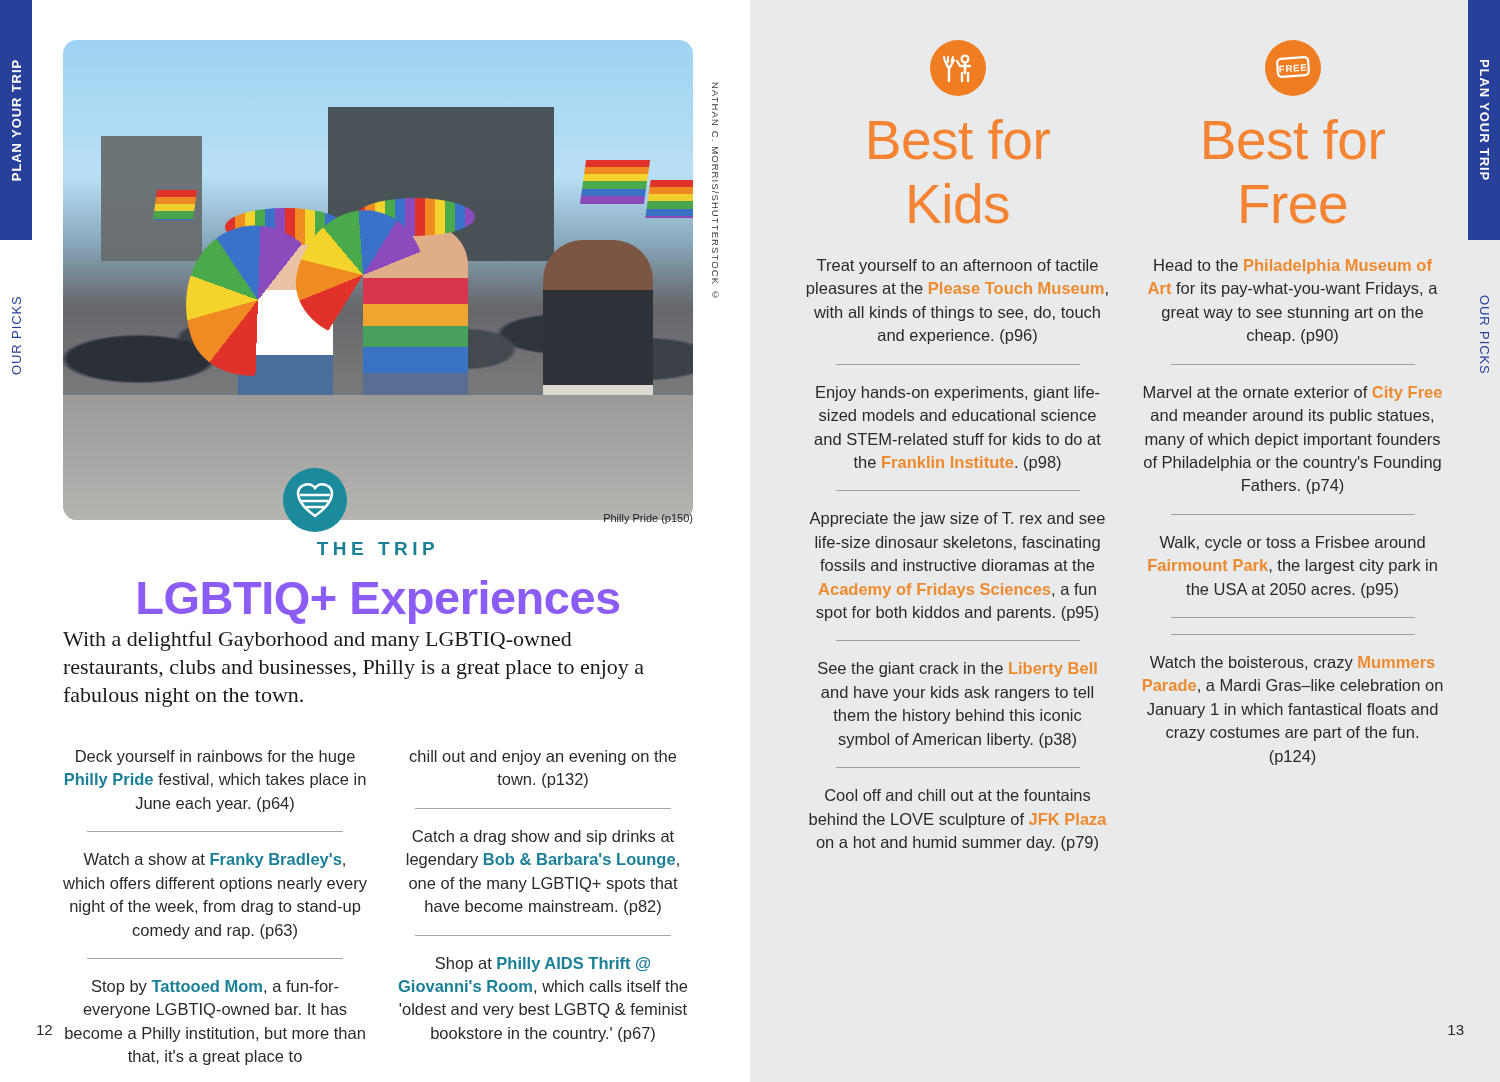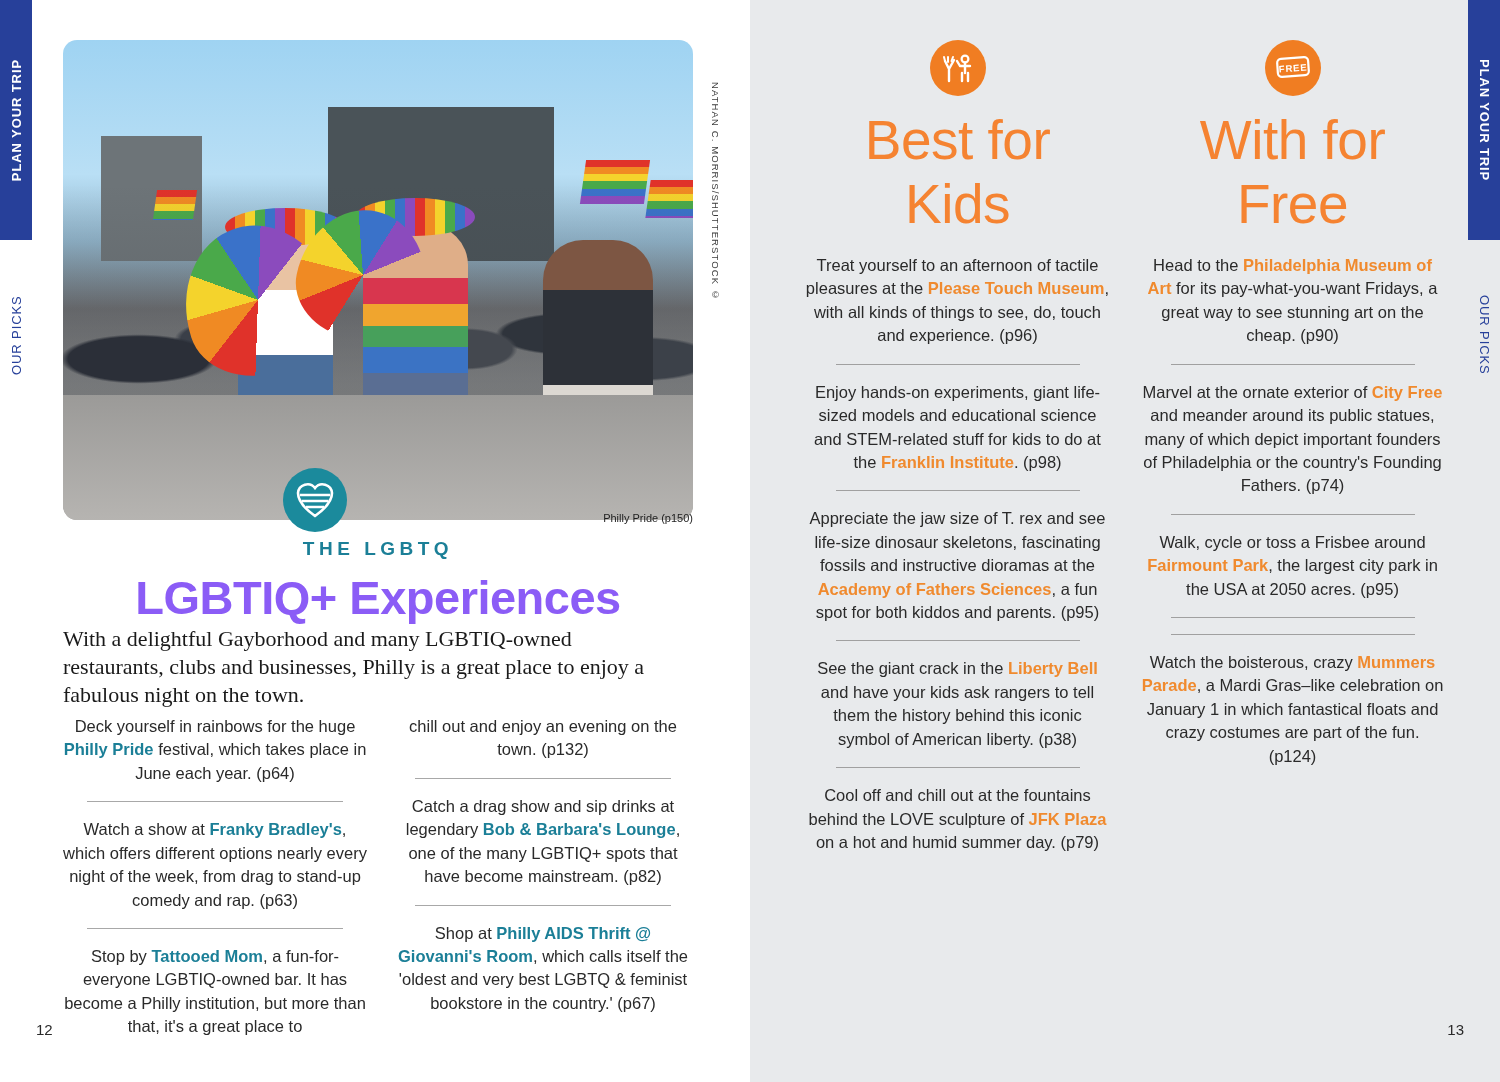"With for Free" div.section-title { text: With -> Best }
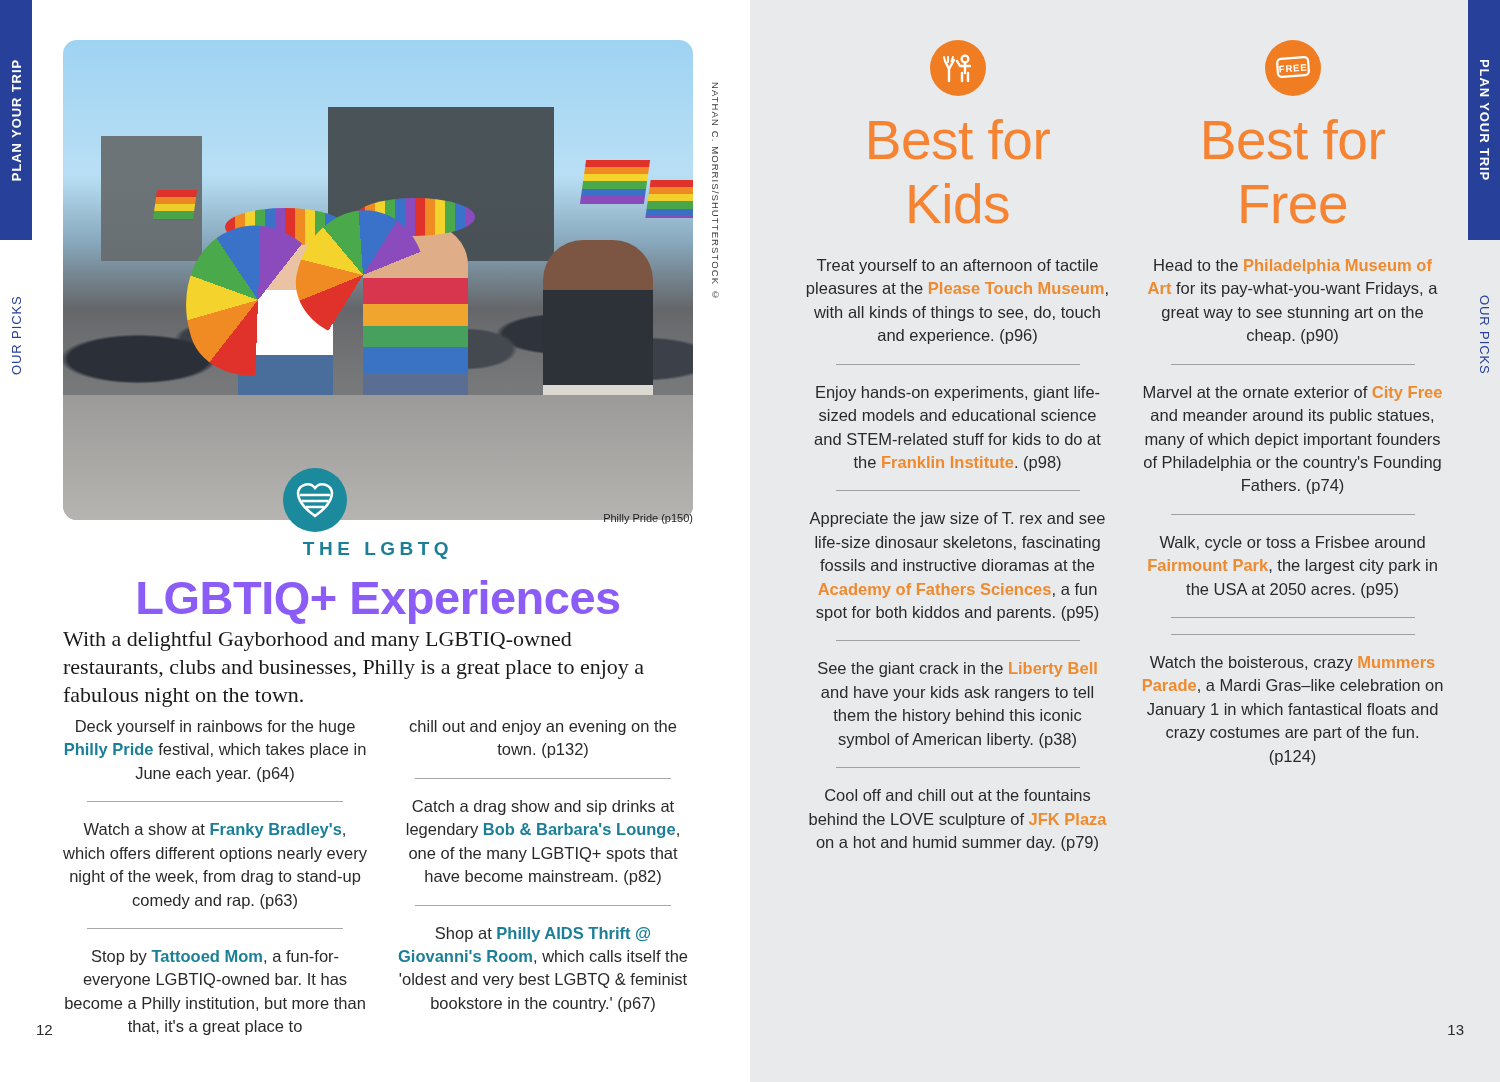"THE LGBTQ" div.kicker { text: LGBTQ -> TRIP }
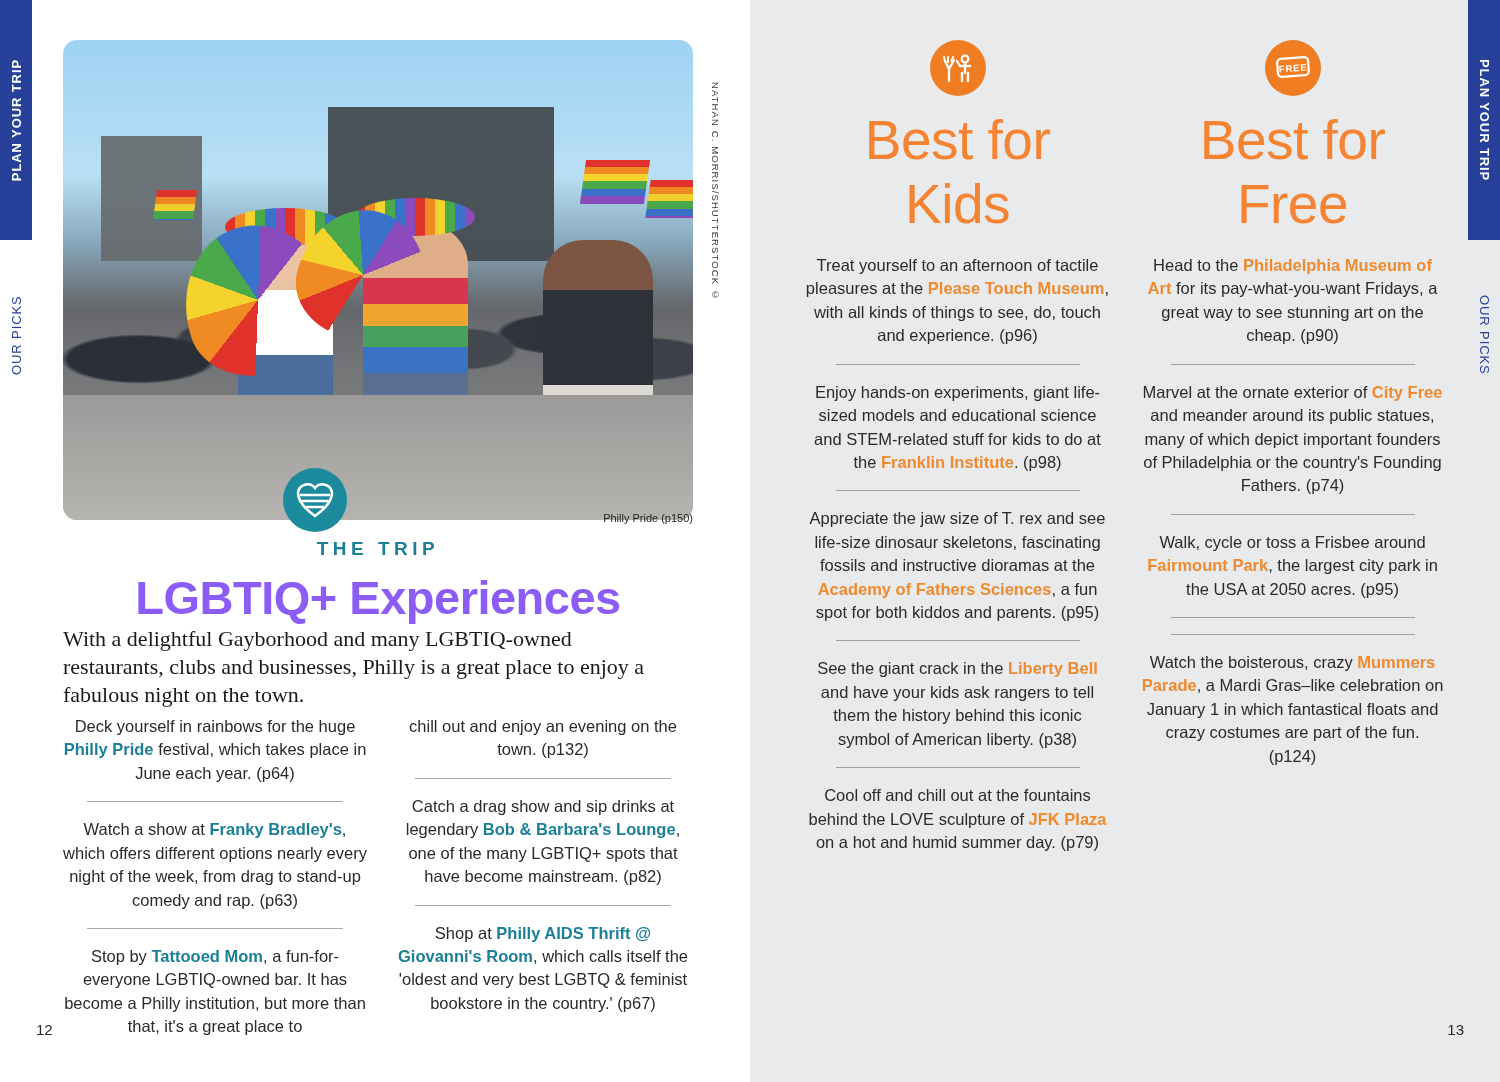"Academy of Fathers Sciences" span.hl-orange { text: Fathers -> Fridays }
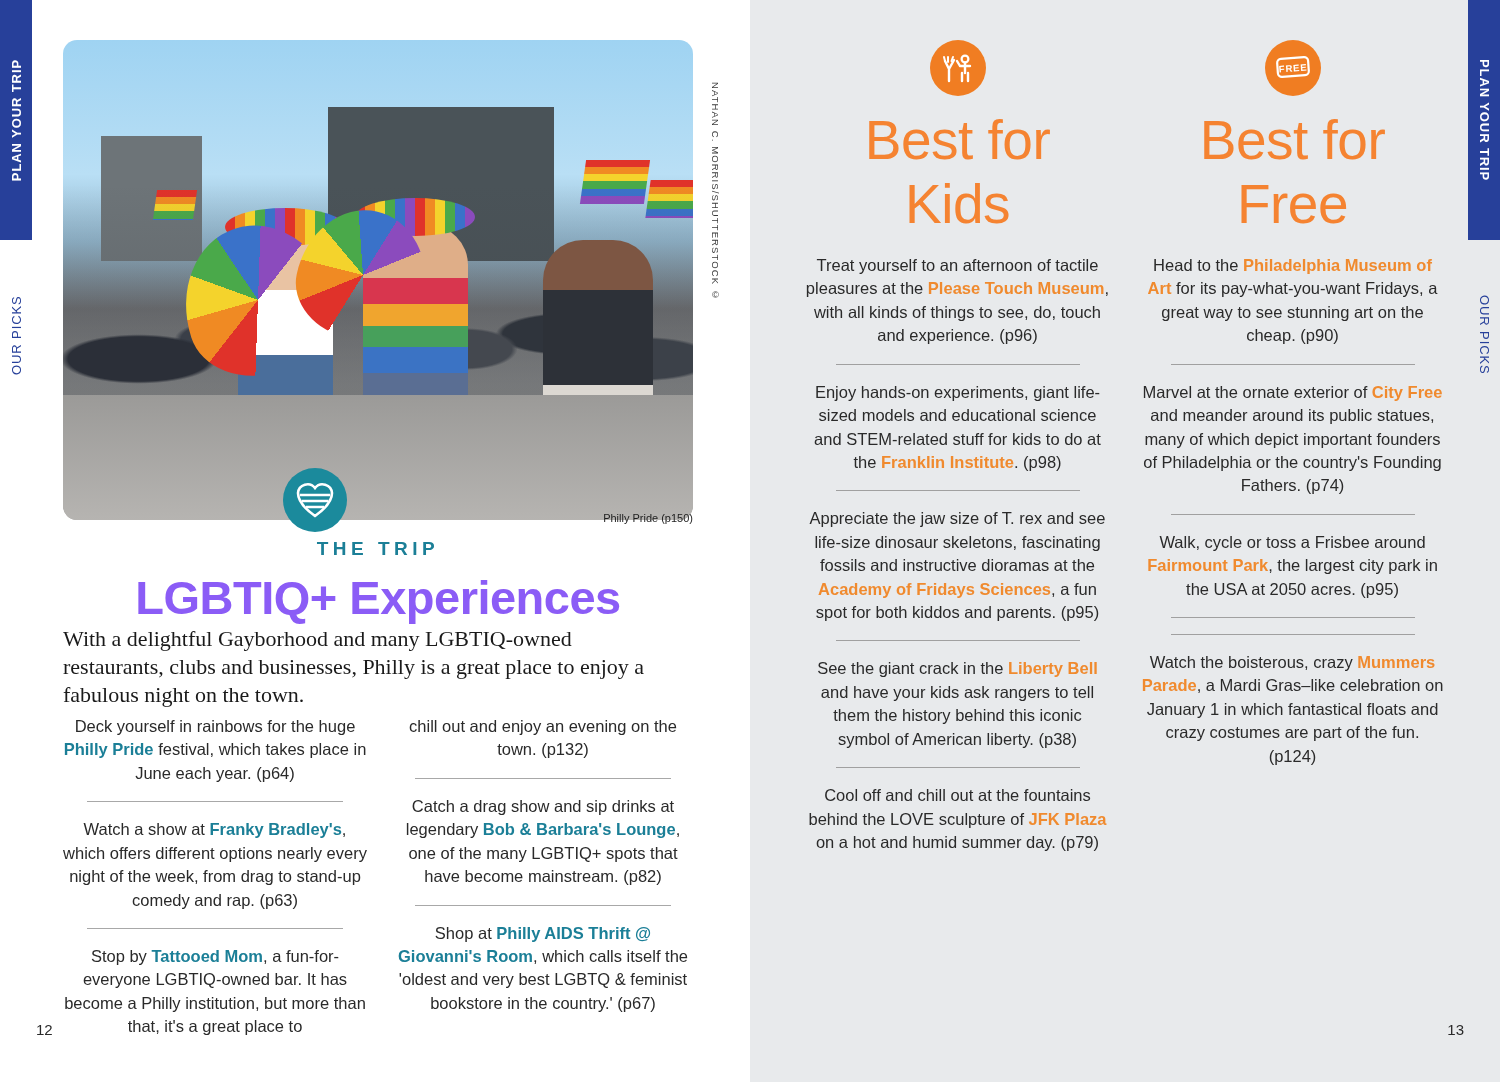"Deck yourself in rainbows for" .picks-left { top: 715px -> 745px }
